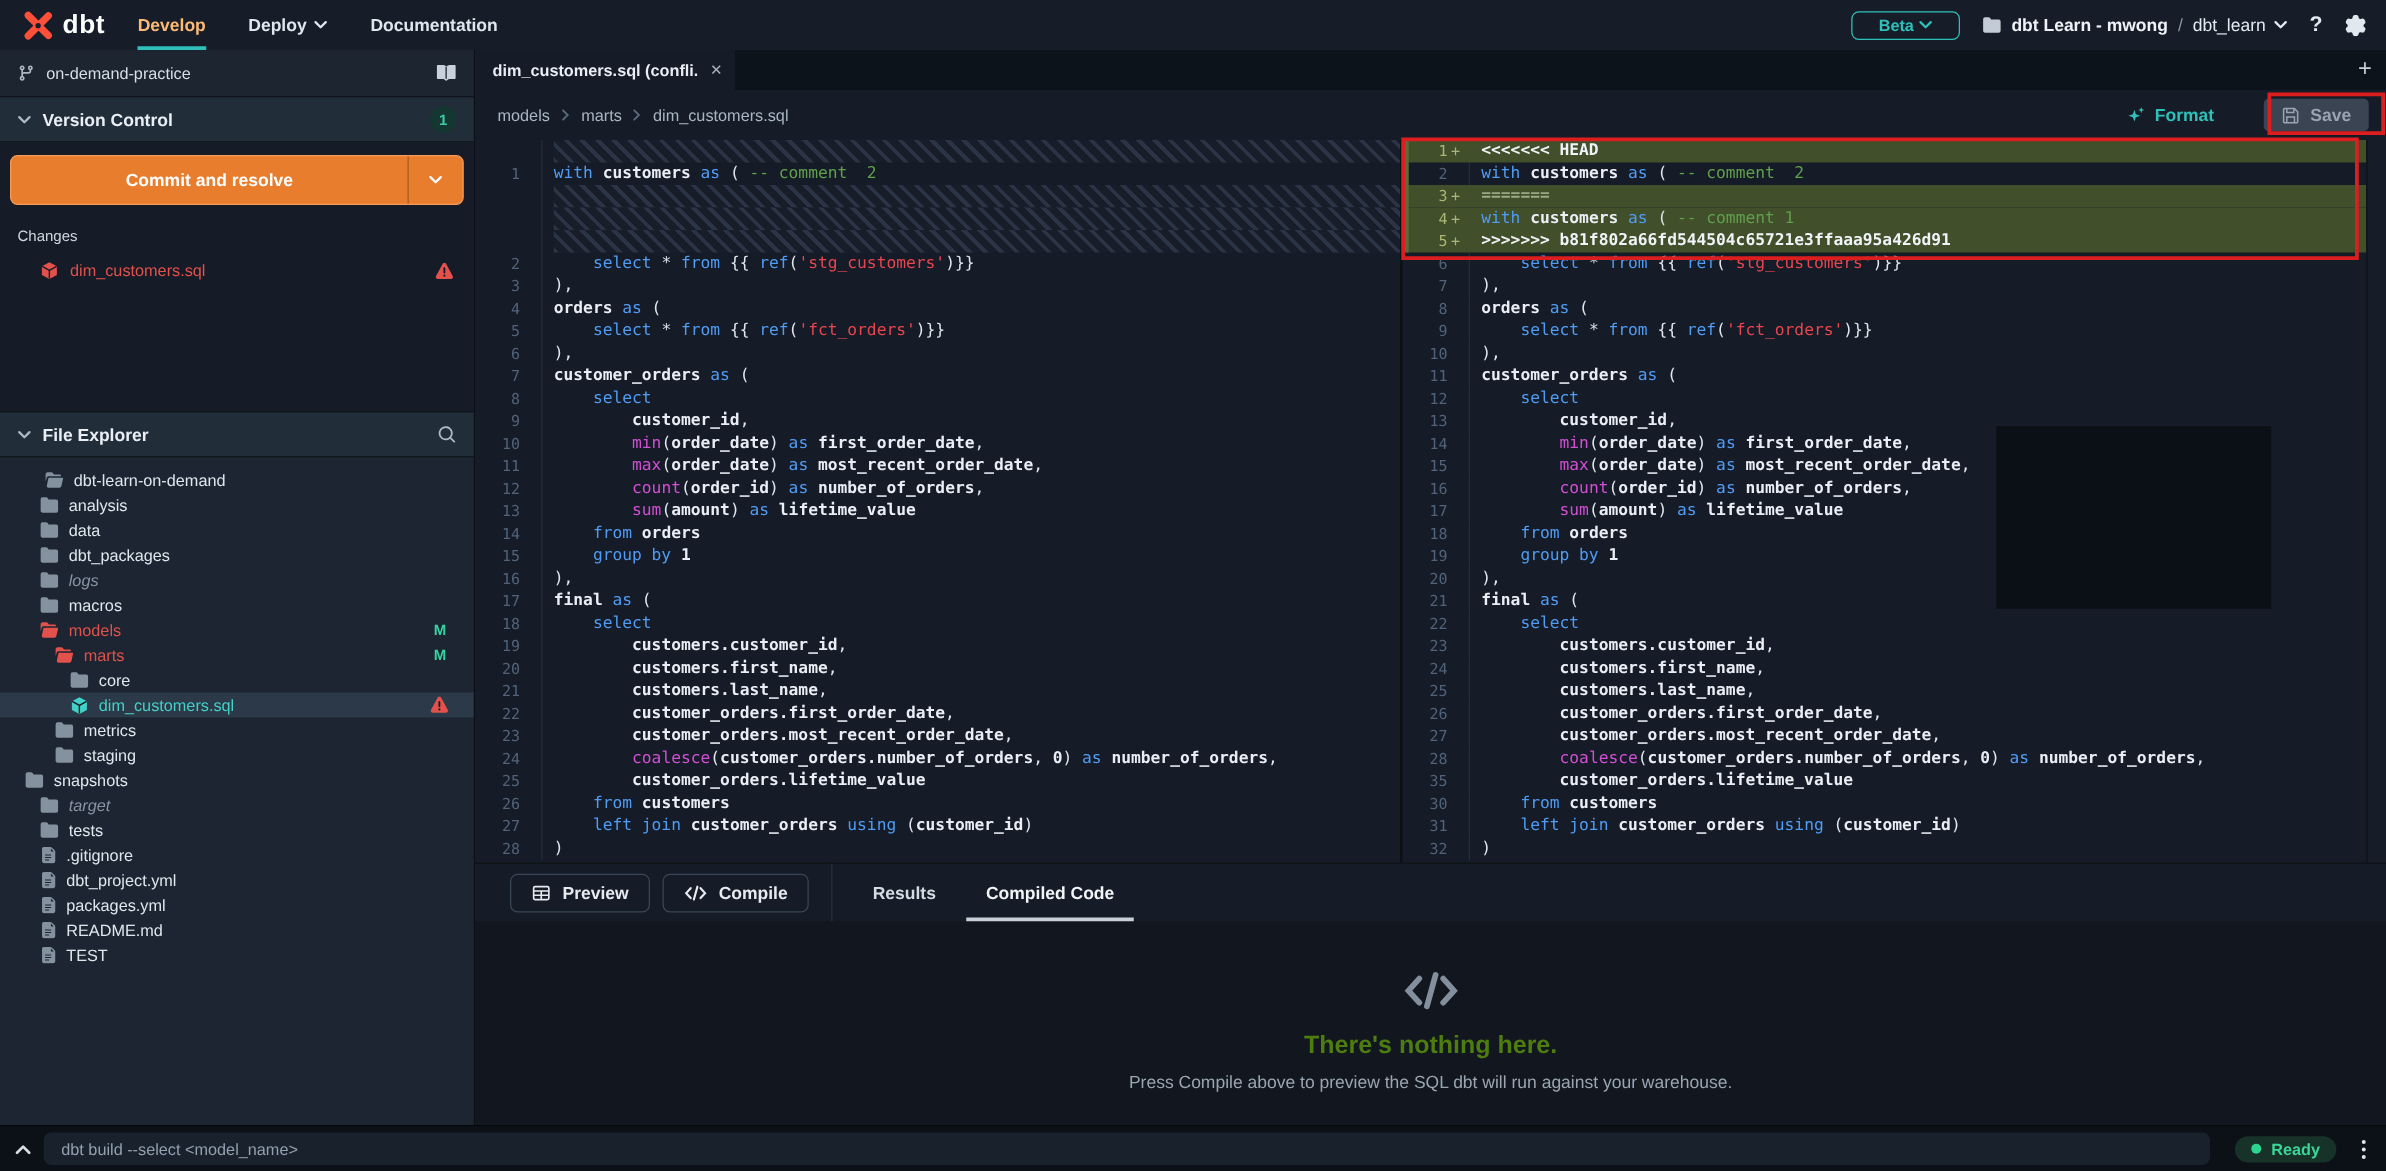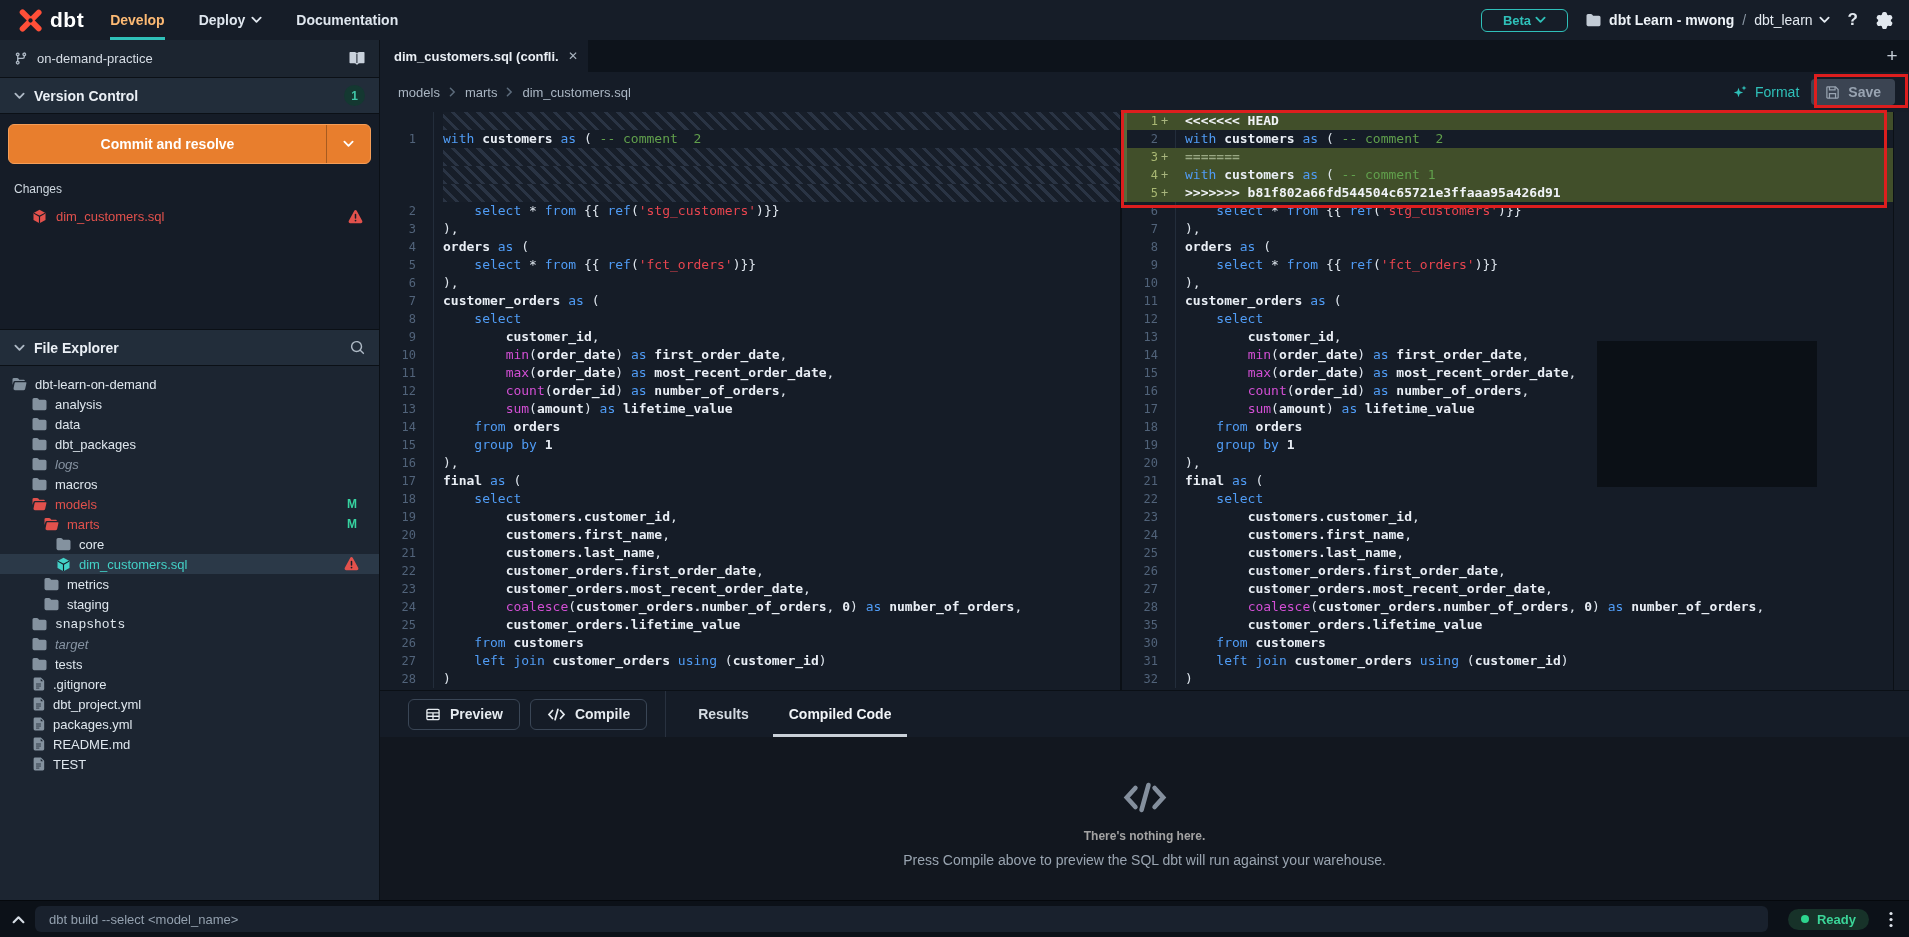"Format" .format-btn { font-weight: 400 -> 700; margin-right: 12px -> 40px }
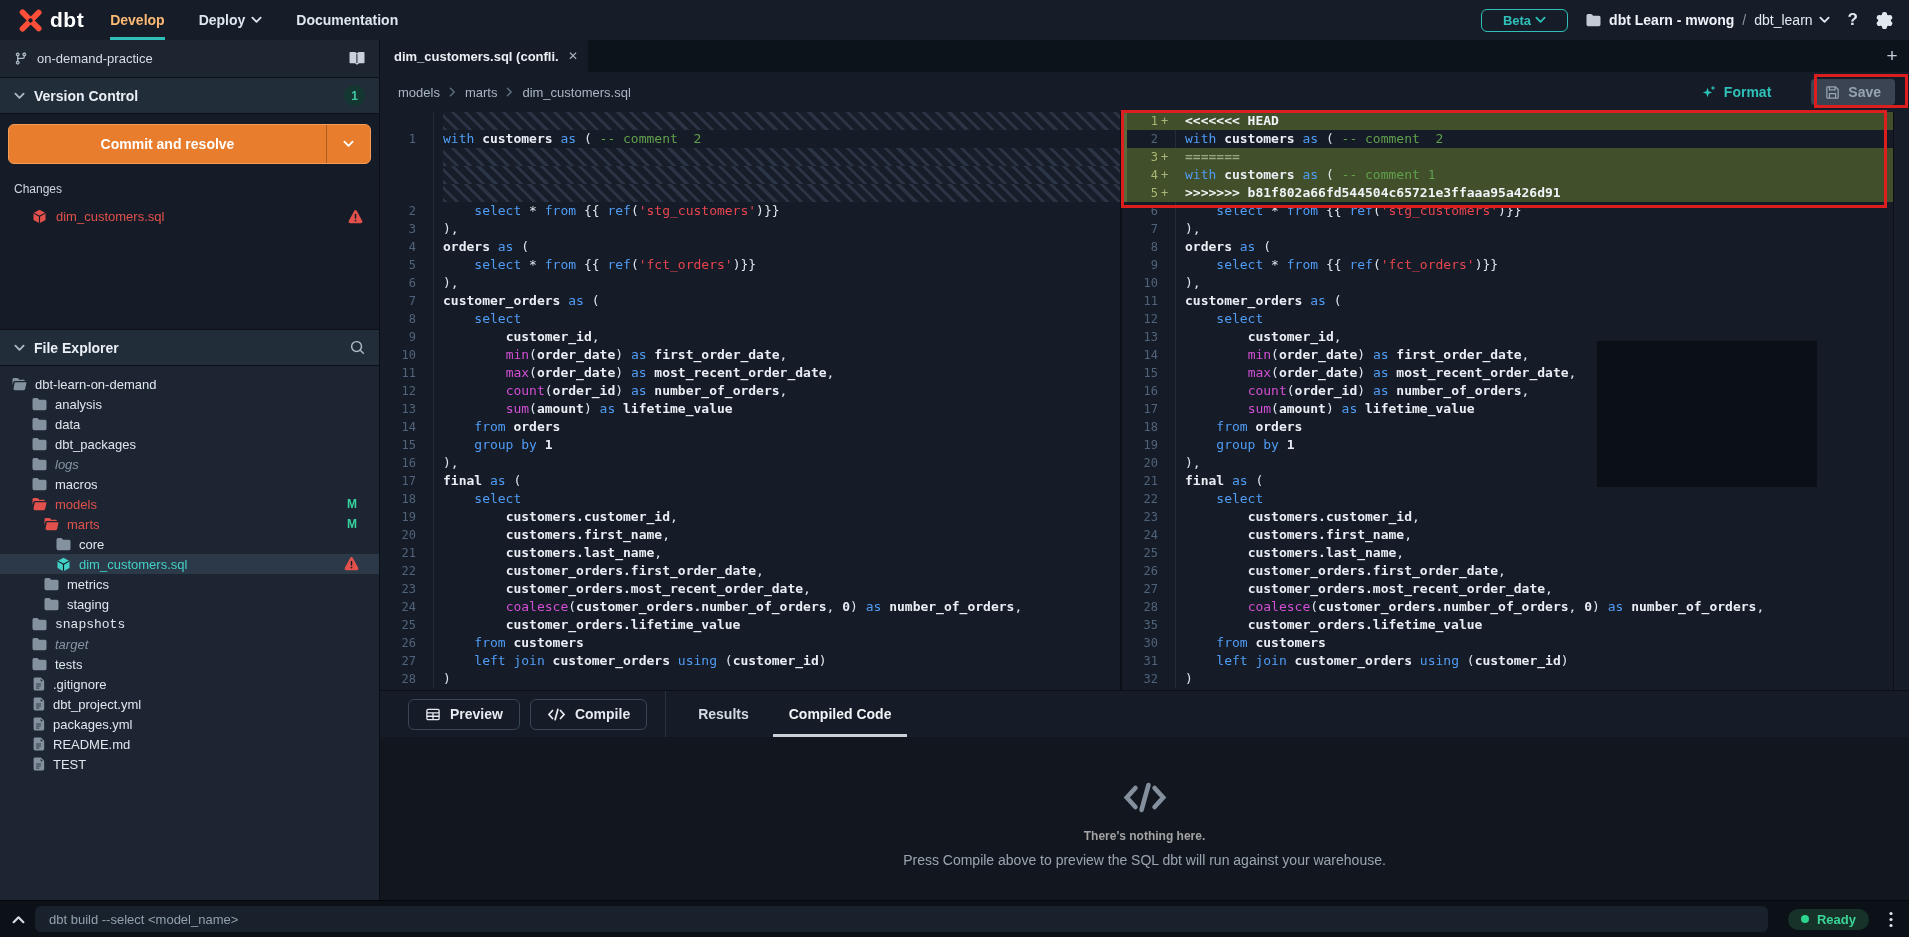"dbt-learn-on-demand" div.tree-row { padding-left: 12px -> 36px }
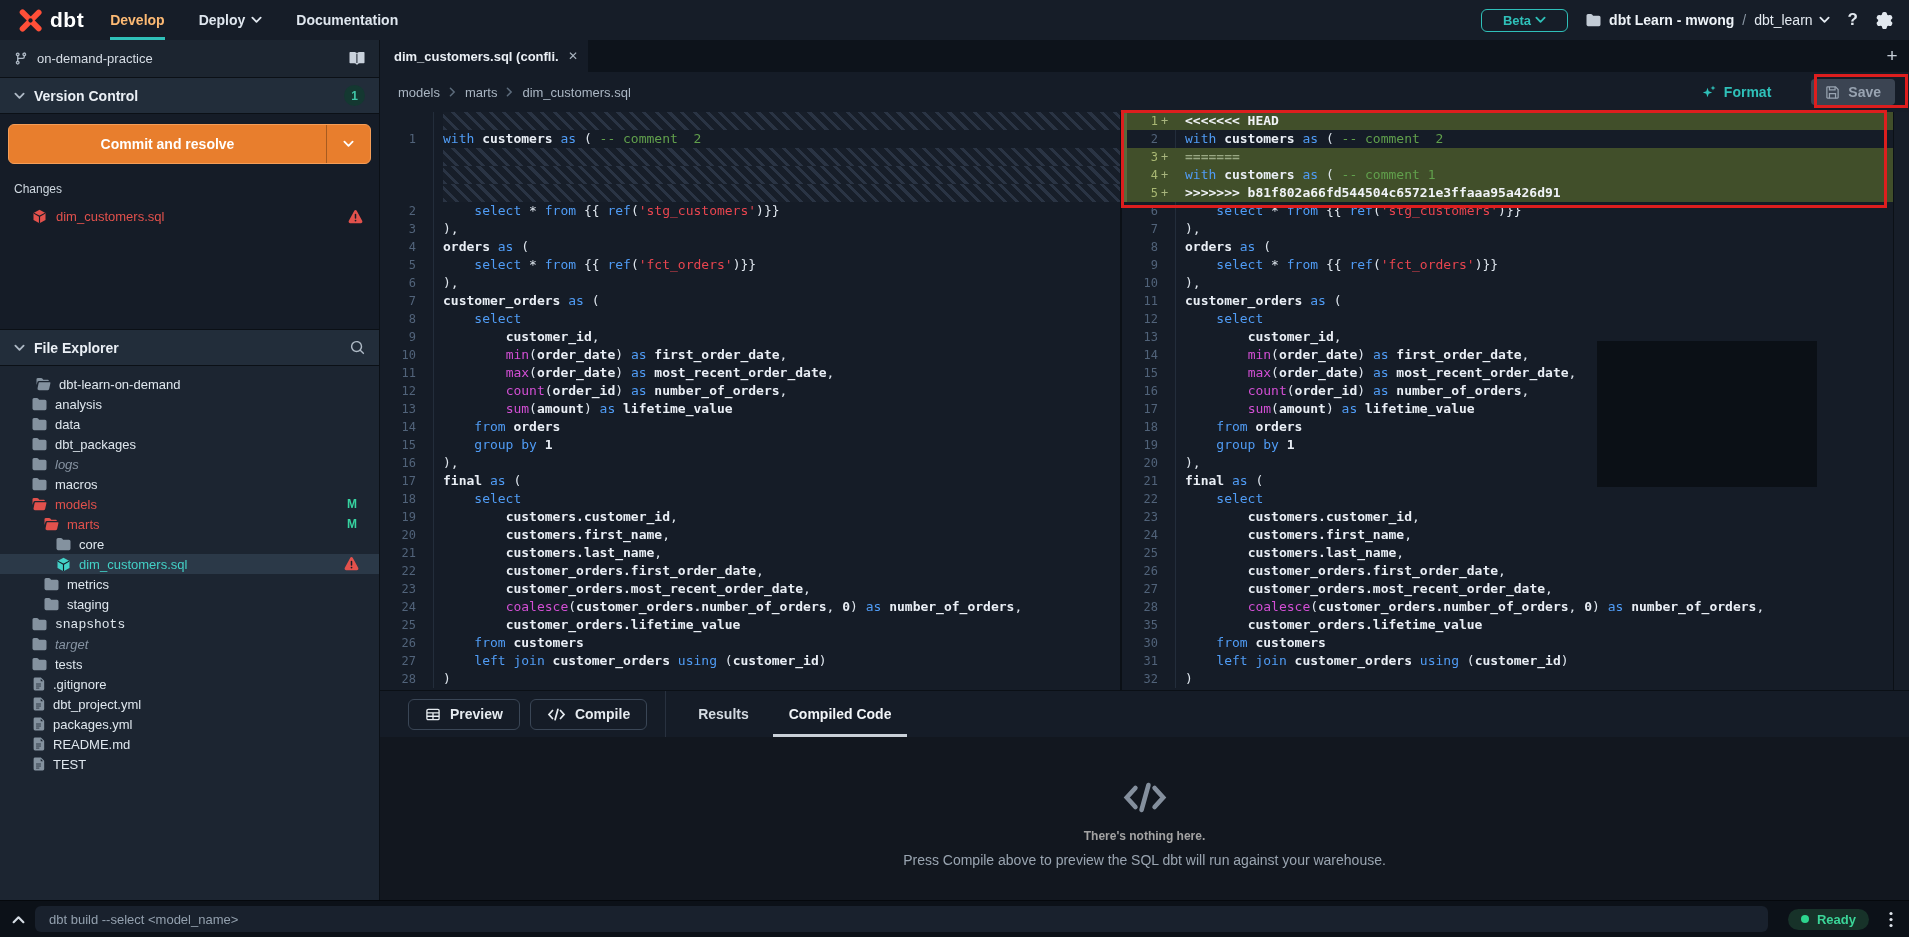"snapshots" div.tree-row { font-family: Liberation Mono, monospace -> none; padding-left: 32px -> 20px }
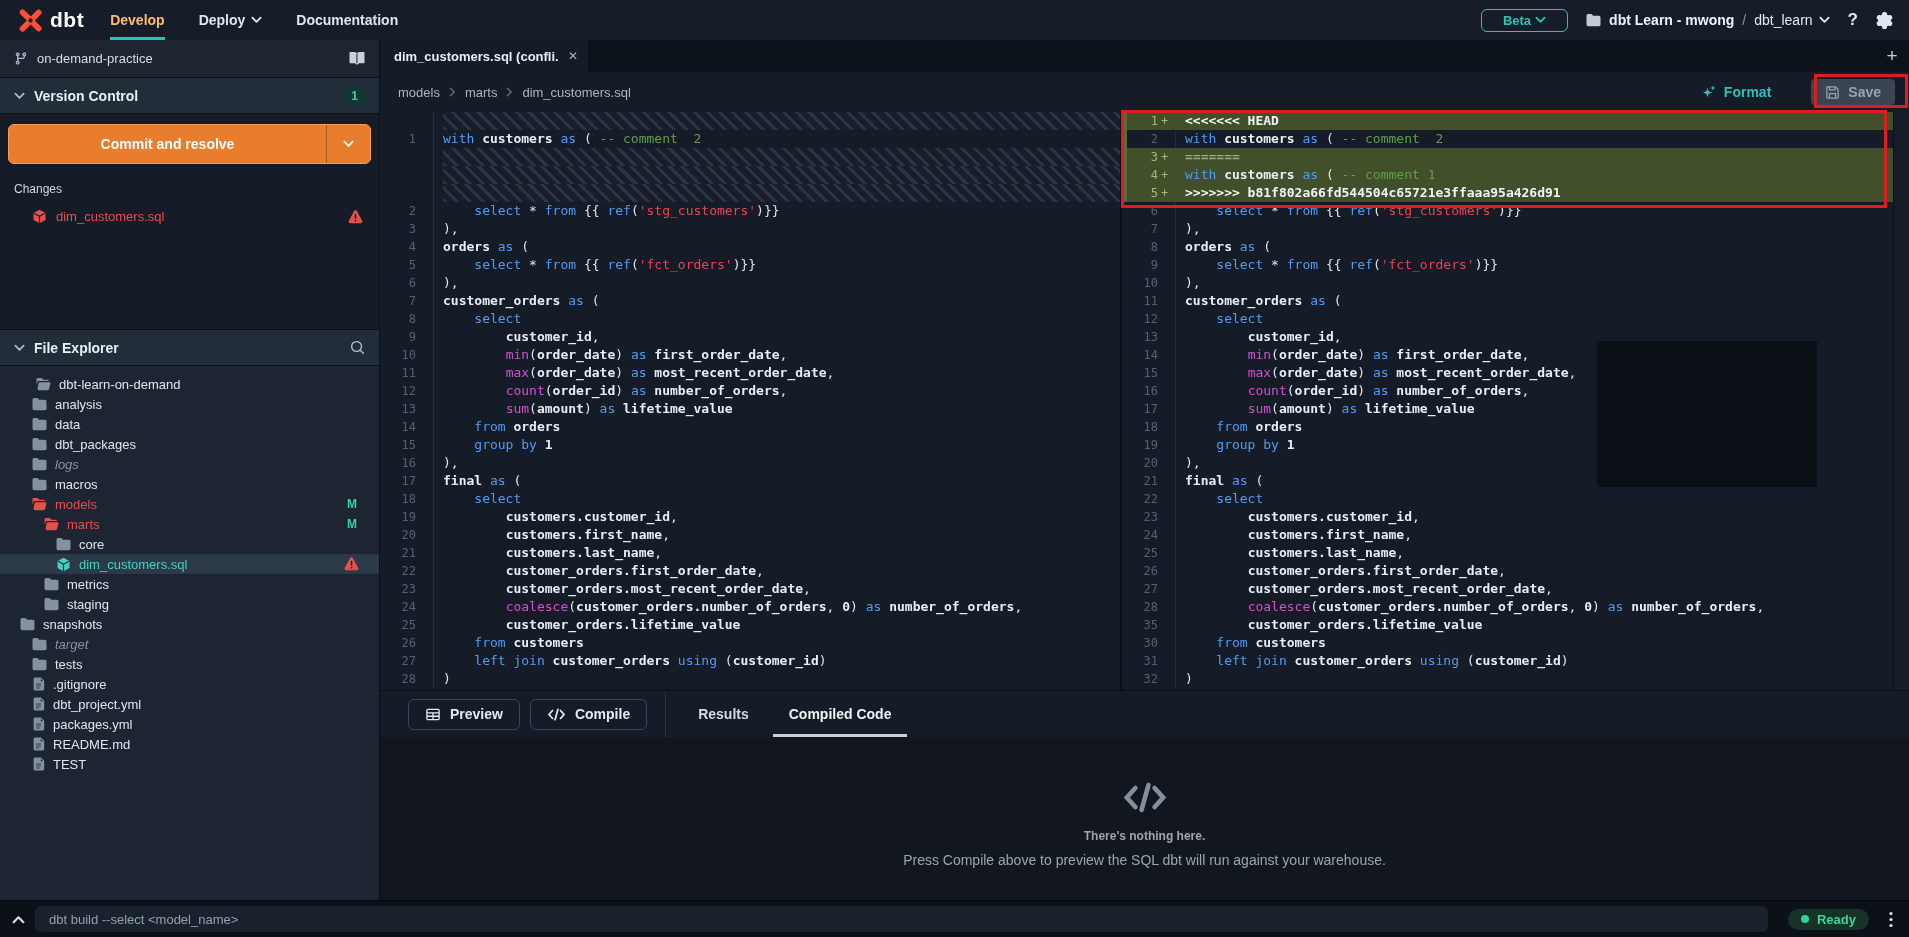"There's nothing here." .bp-empty-title { color: #a3a3a3 -> #4d7c0f; font-size: 12px -> 20px }
